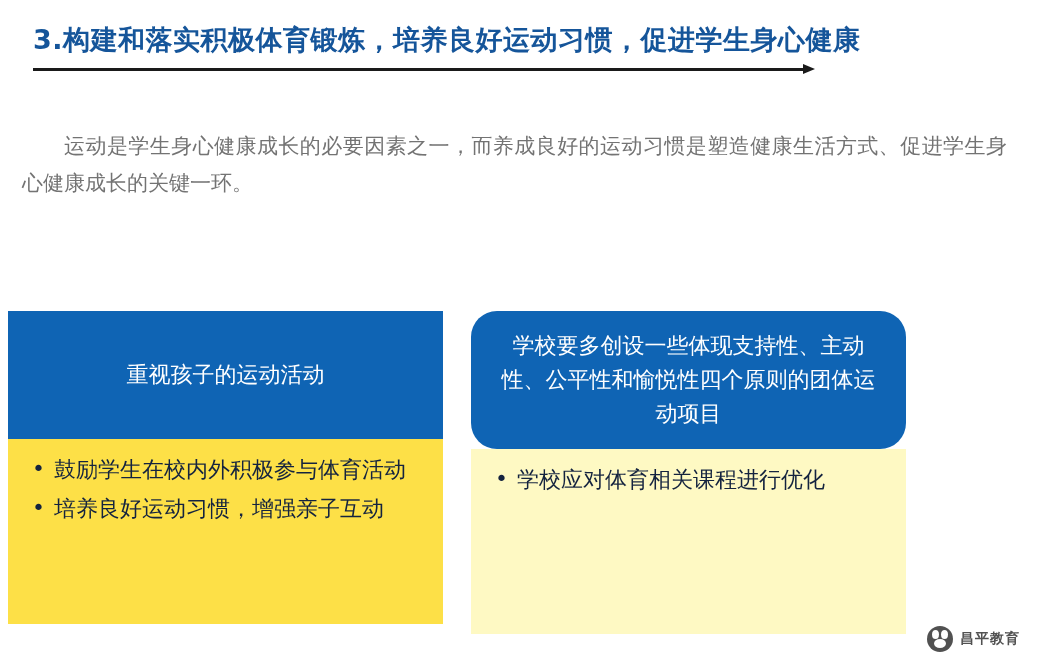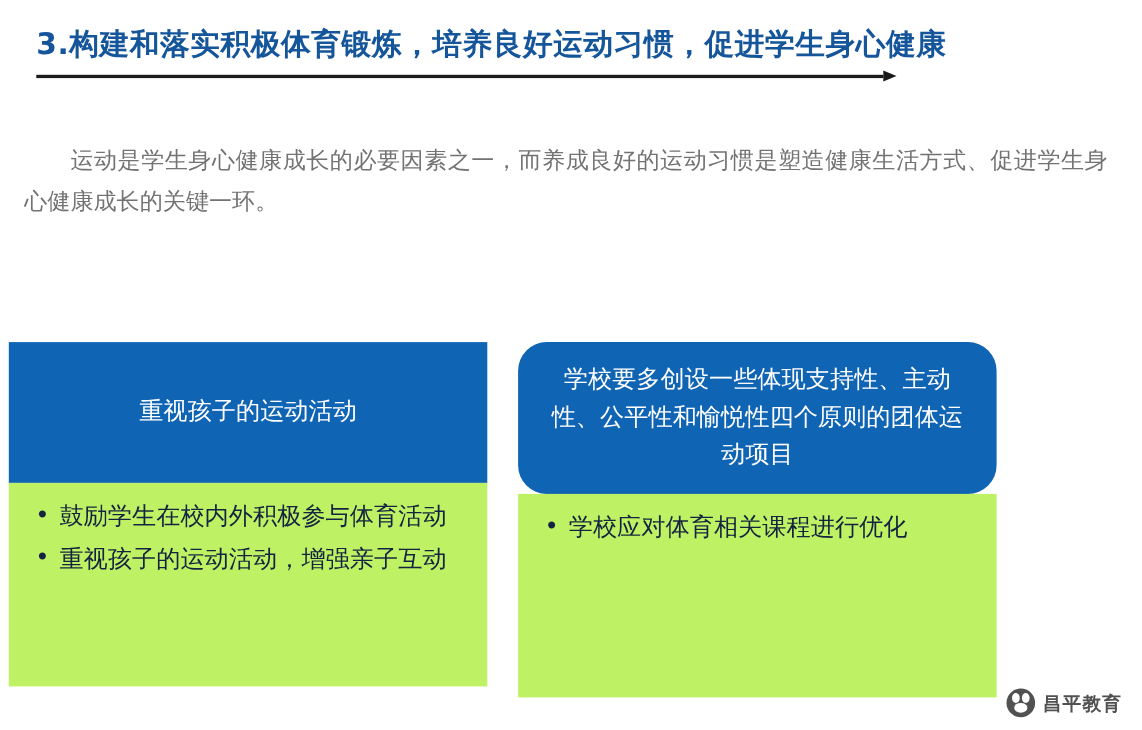"鼓励学生在校内外积极参与体育活动" .card-body { background: #bef264 -> #fde047 }
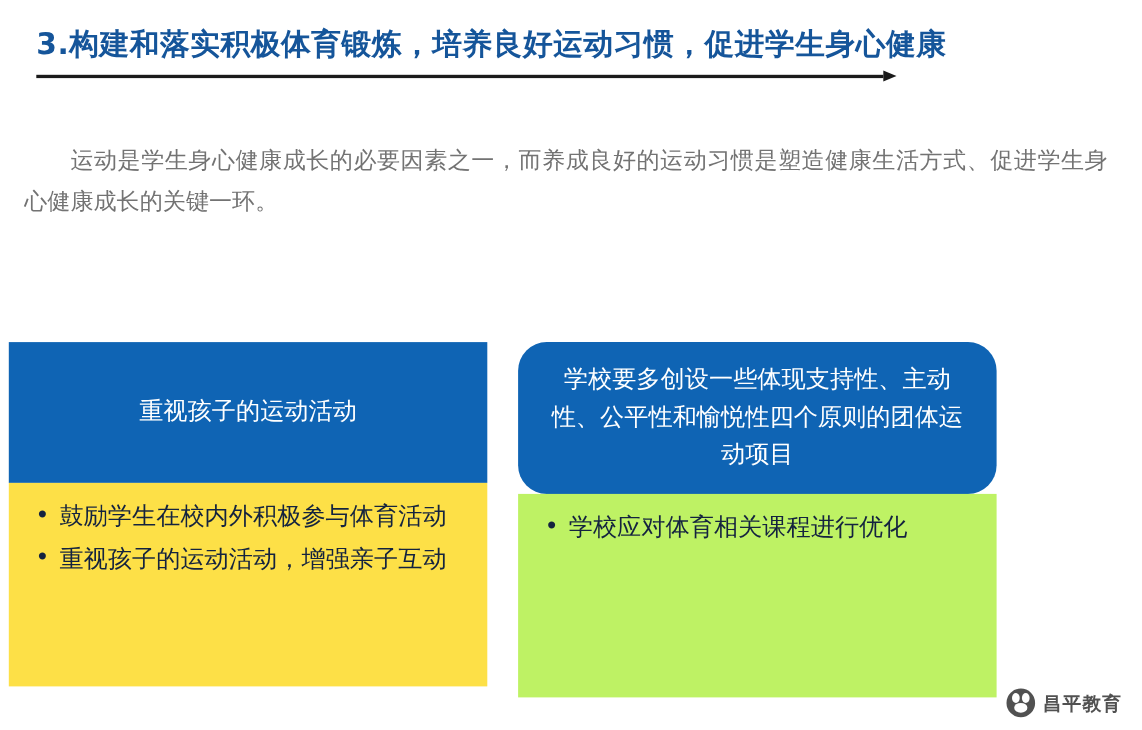"学校应对体育相关课程进行优化" .card-body.deep { background: #bef264 -> #fef9c3 }
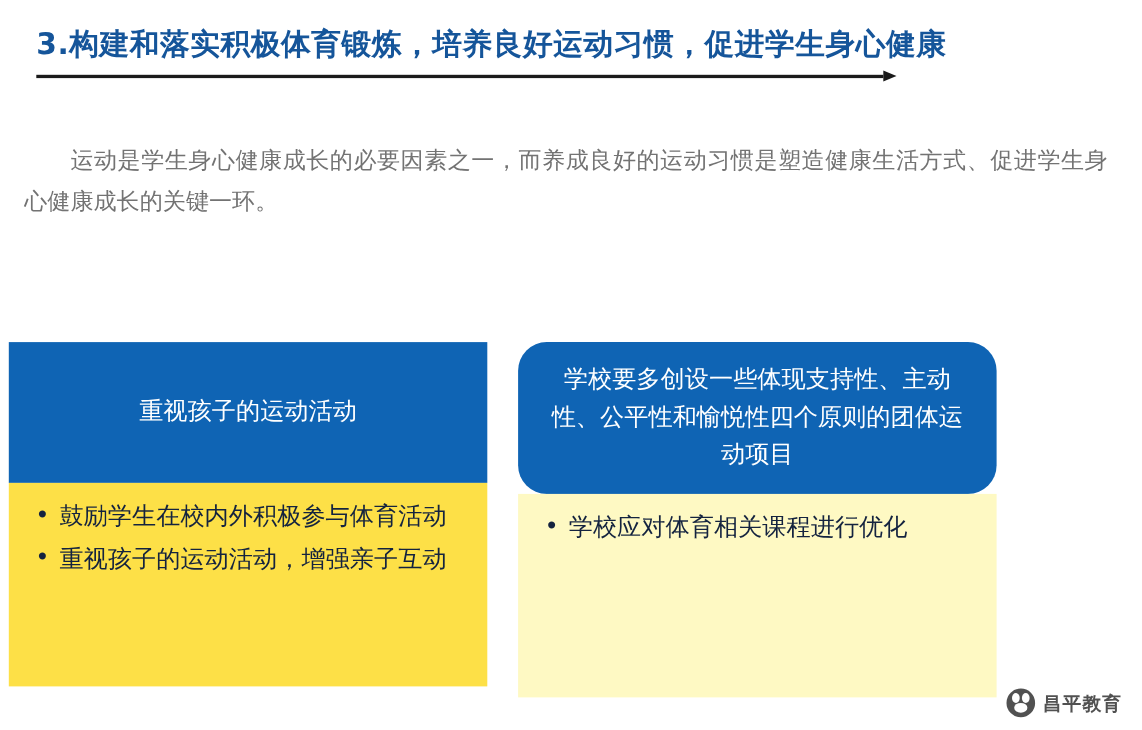"重视孩子的运动活动，增强亲子互动" li { text: 重视孩子的运动活动 -> 培养良好运动习惯 }
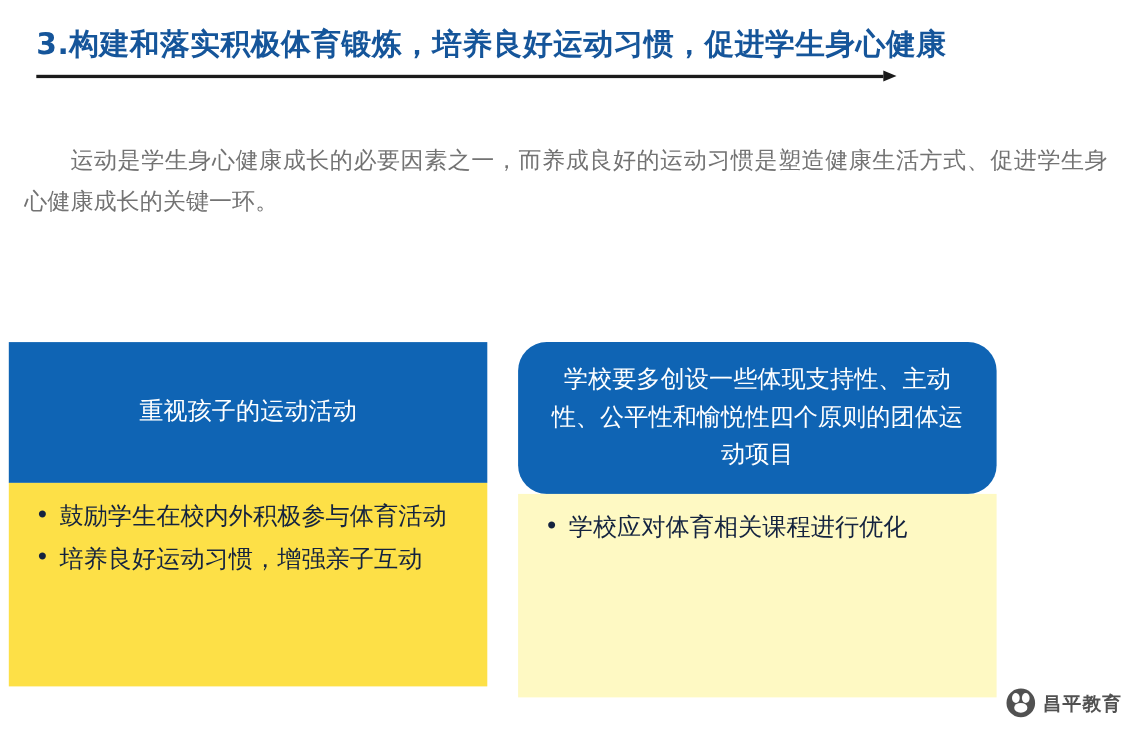"昌平教育" .wm-text { font-size: 17px -> 14px }
